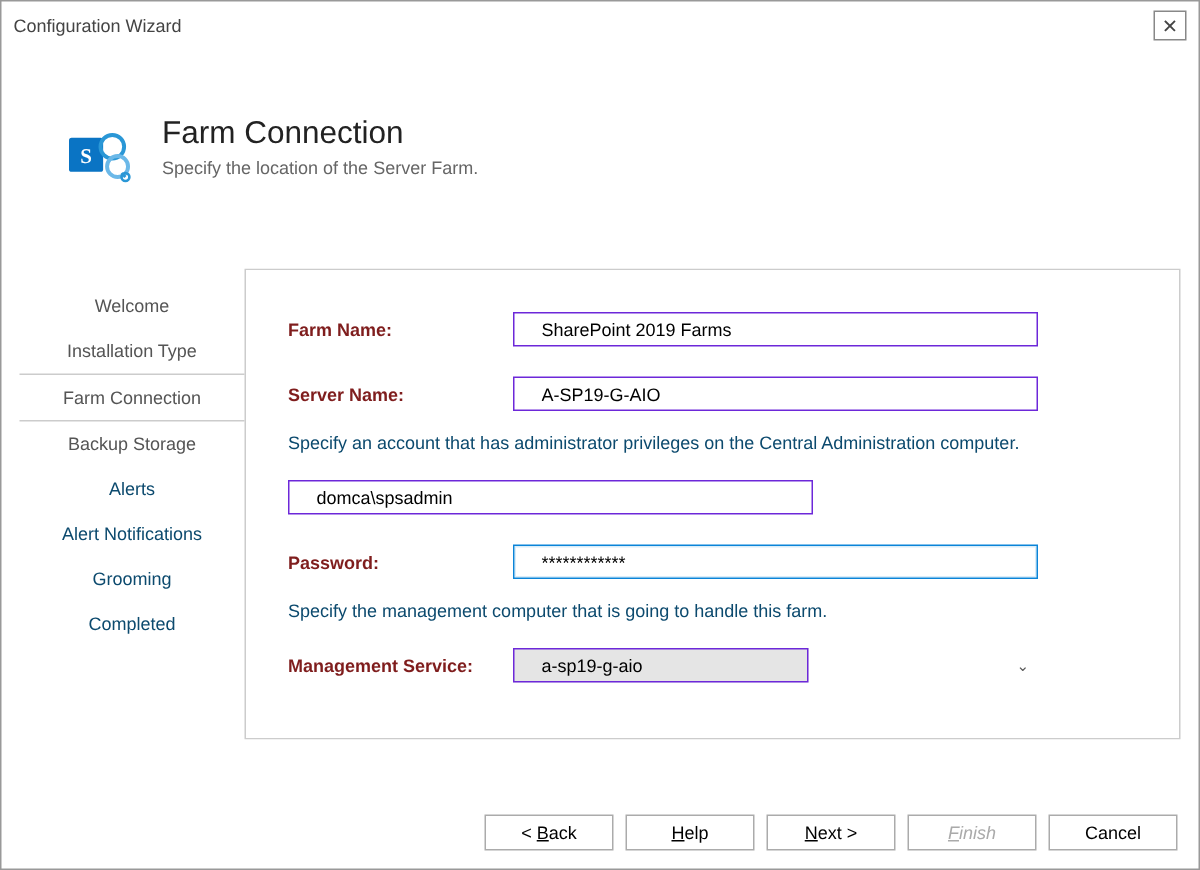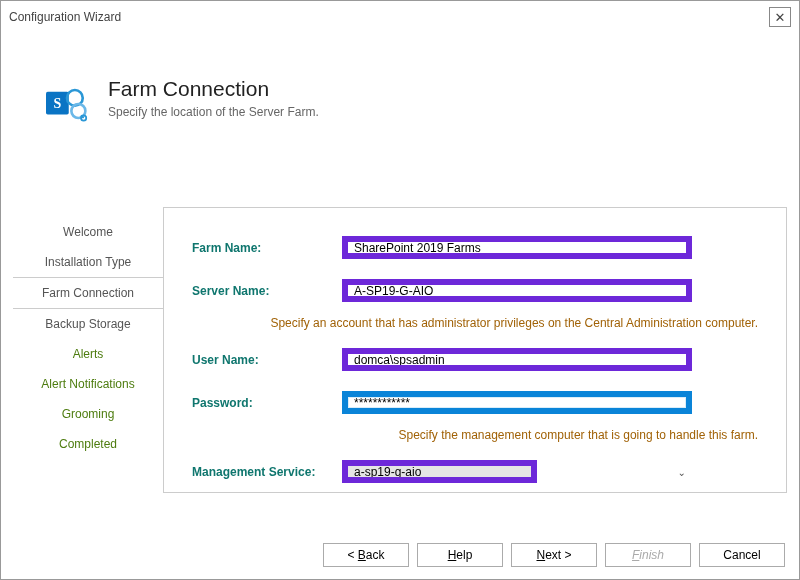"Welcome" .body { margin-top: 28px -> none }
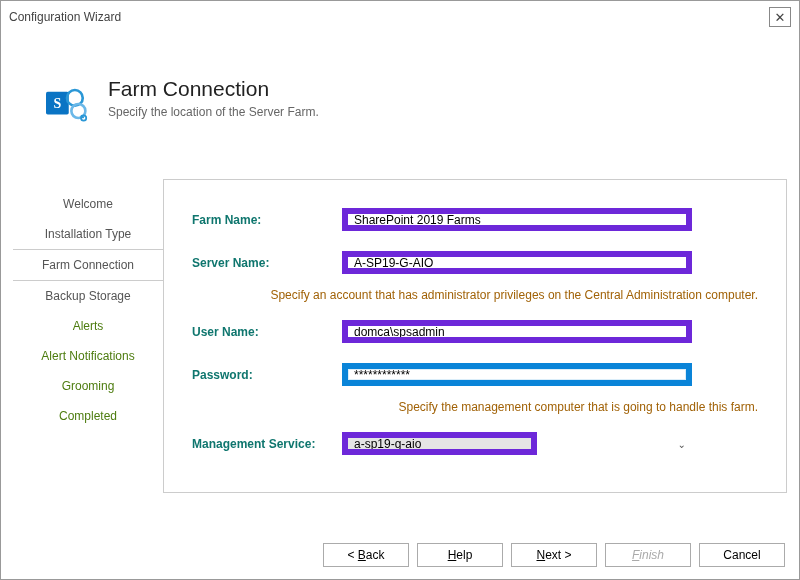"Farm Name:" .form-label { color: #0f766e -> #7f1d1d }
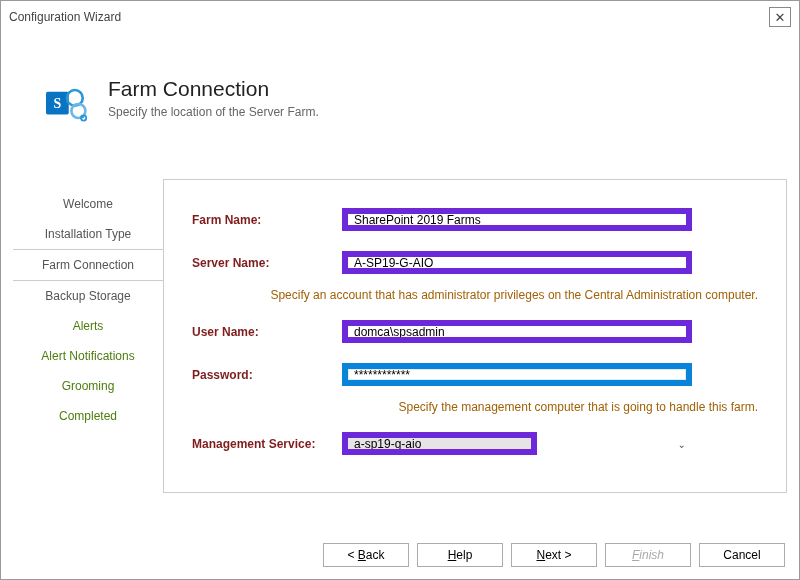"SharePoint 2019 Farms" .form-input, .form-select { border: 6px solid #6d28d9 -> 1px solid #6d28d9; padding: 2px 6px -> 2px 18px }
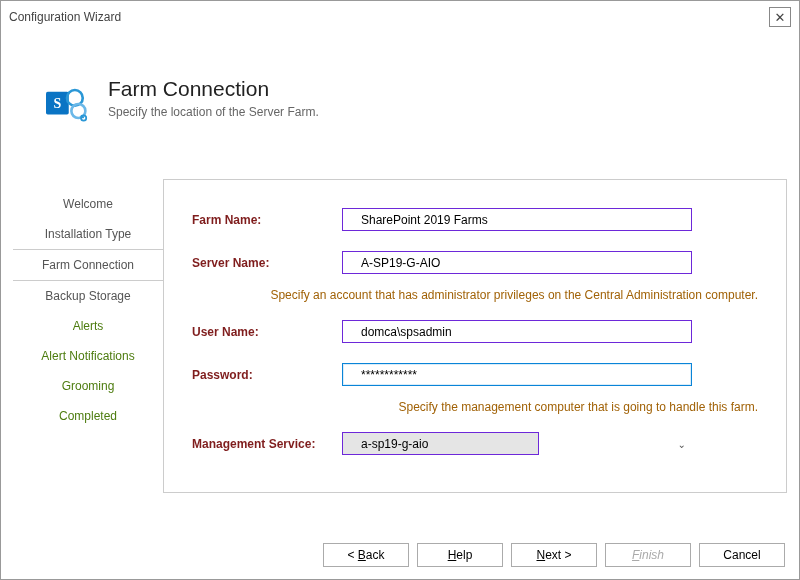"Specify an account that has" .form-help { color: #a16207 -> #0c4a6e; text-align: right -> none }
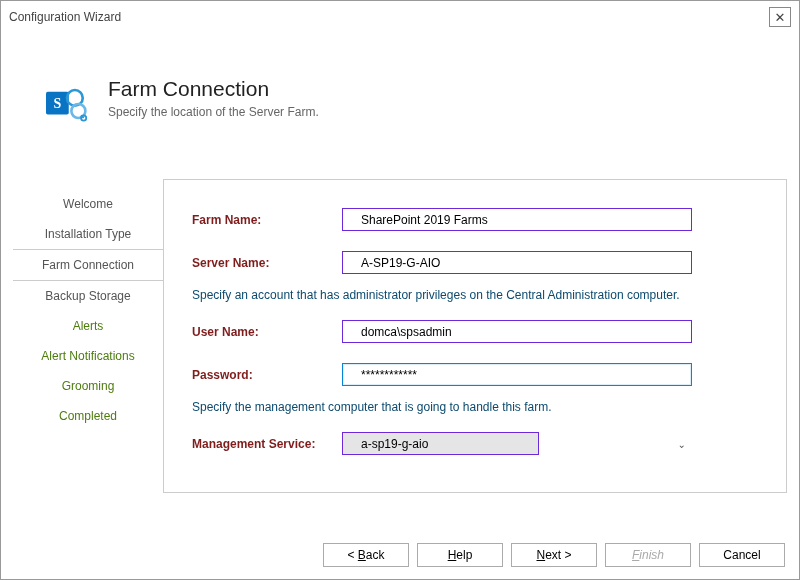"Alerts" .sidebar-item.disabled { color: #4d7c0f -> #0c4a6e }
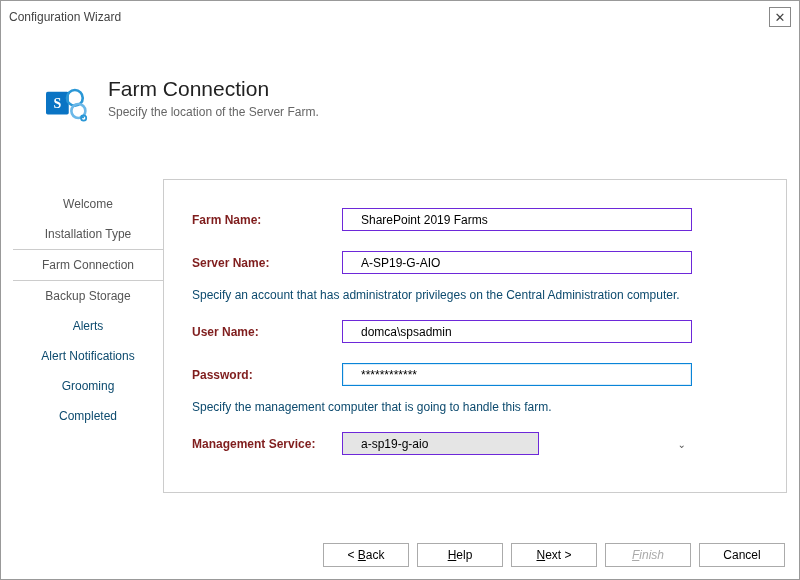"User Name:" label.form-label { html: <label>User Name:</label> -> none }
